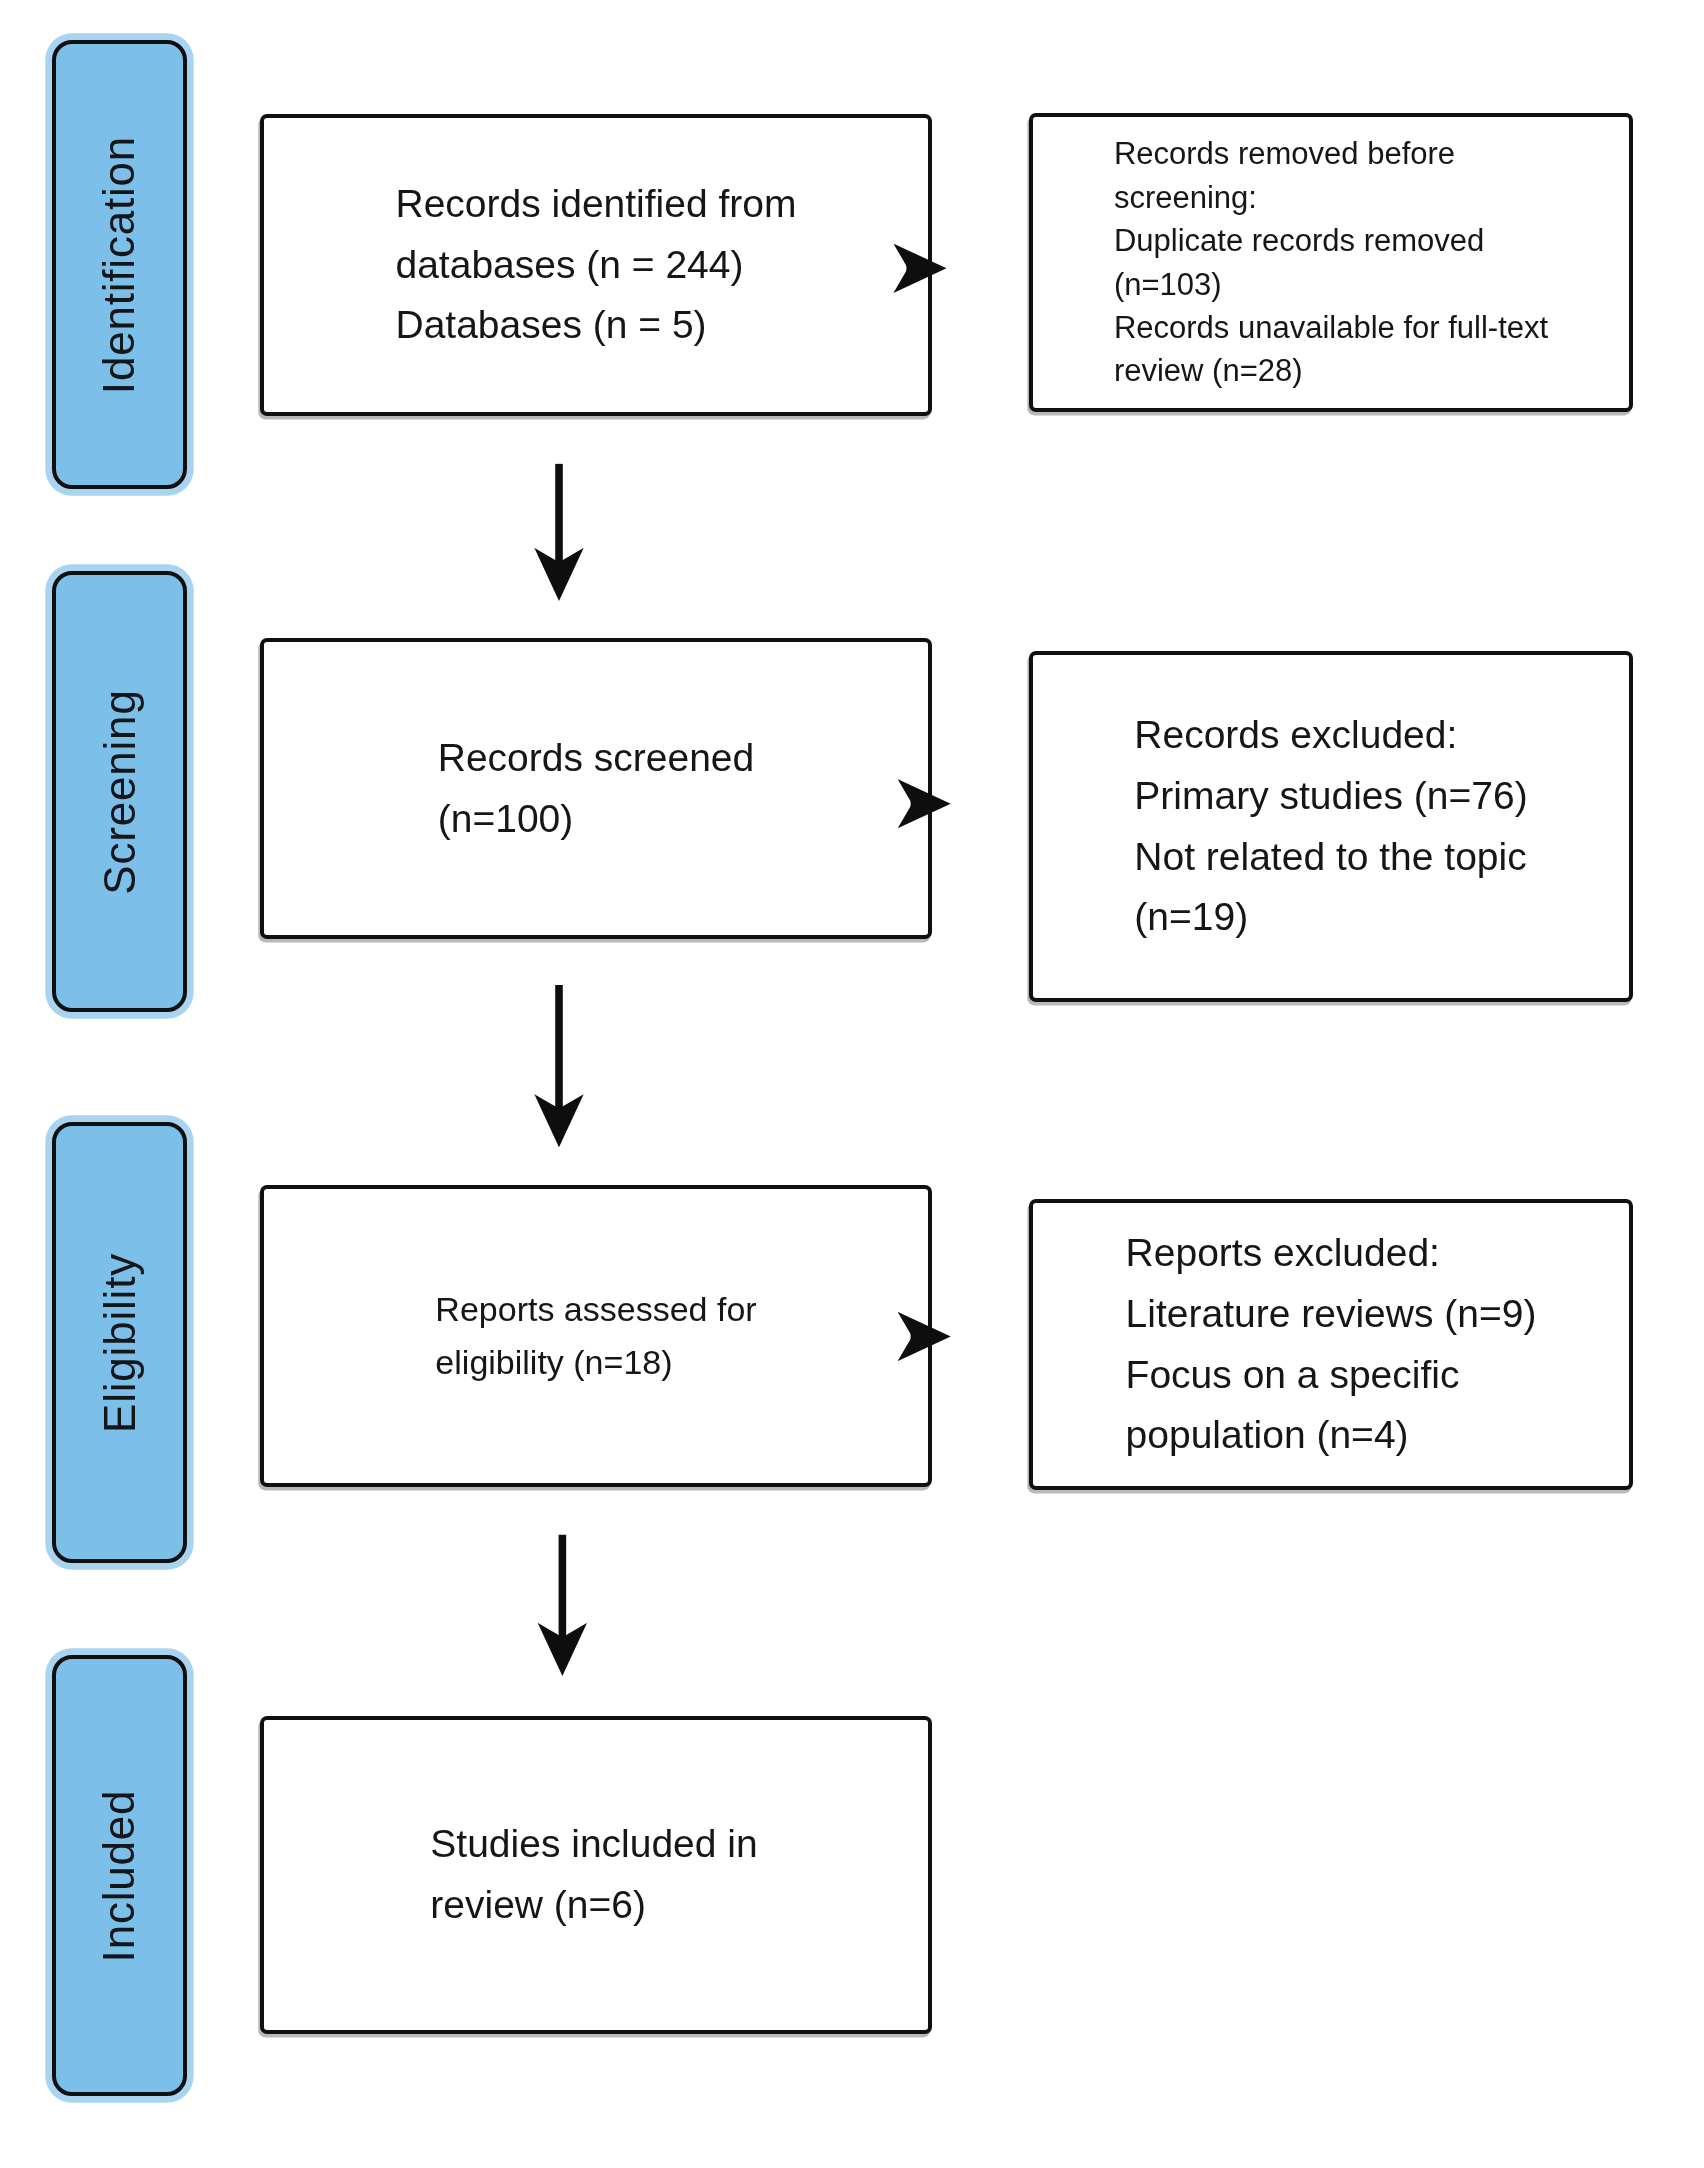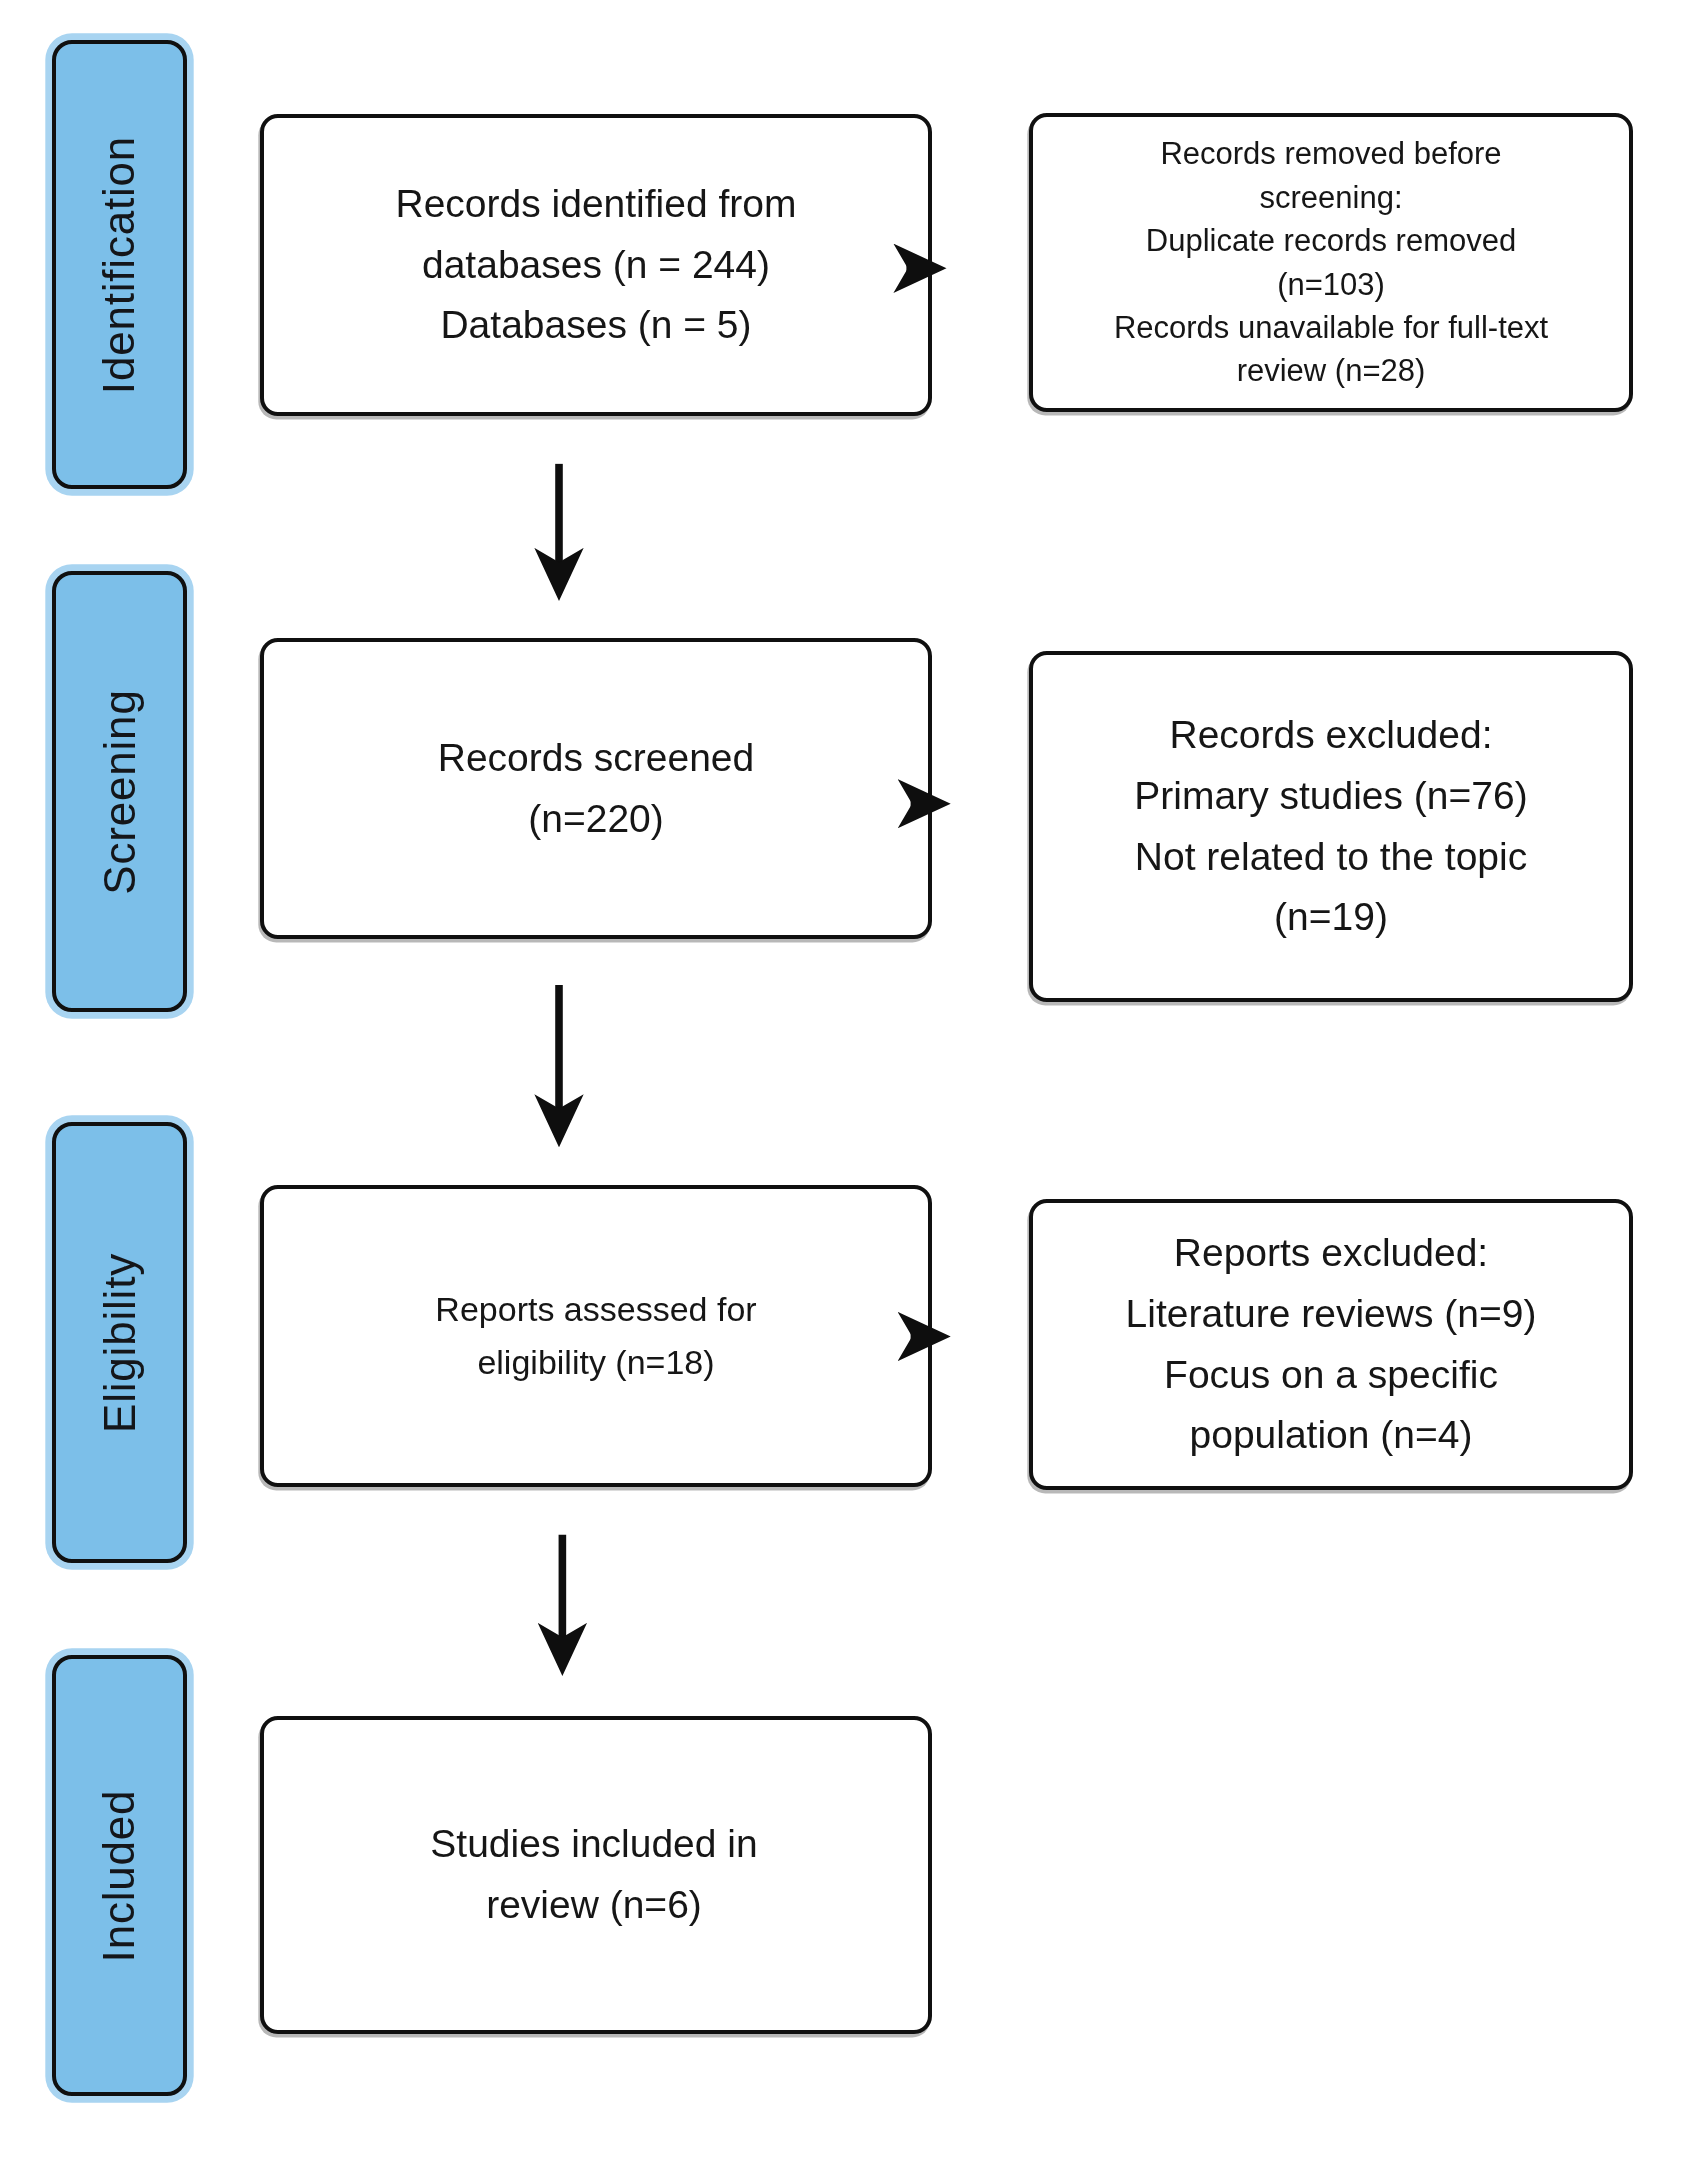"Records removed before" .box { border-radius: 18px -> 7px; text-align: center -> none }
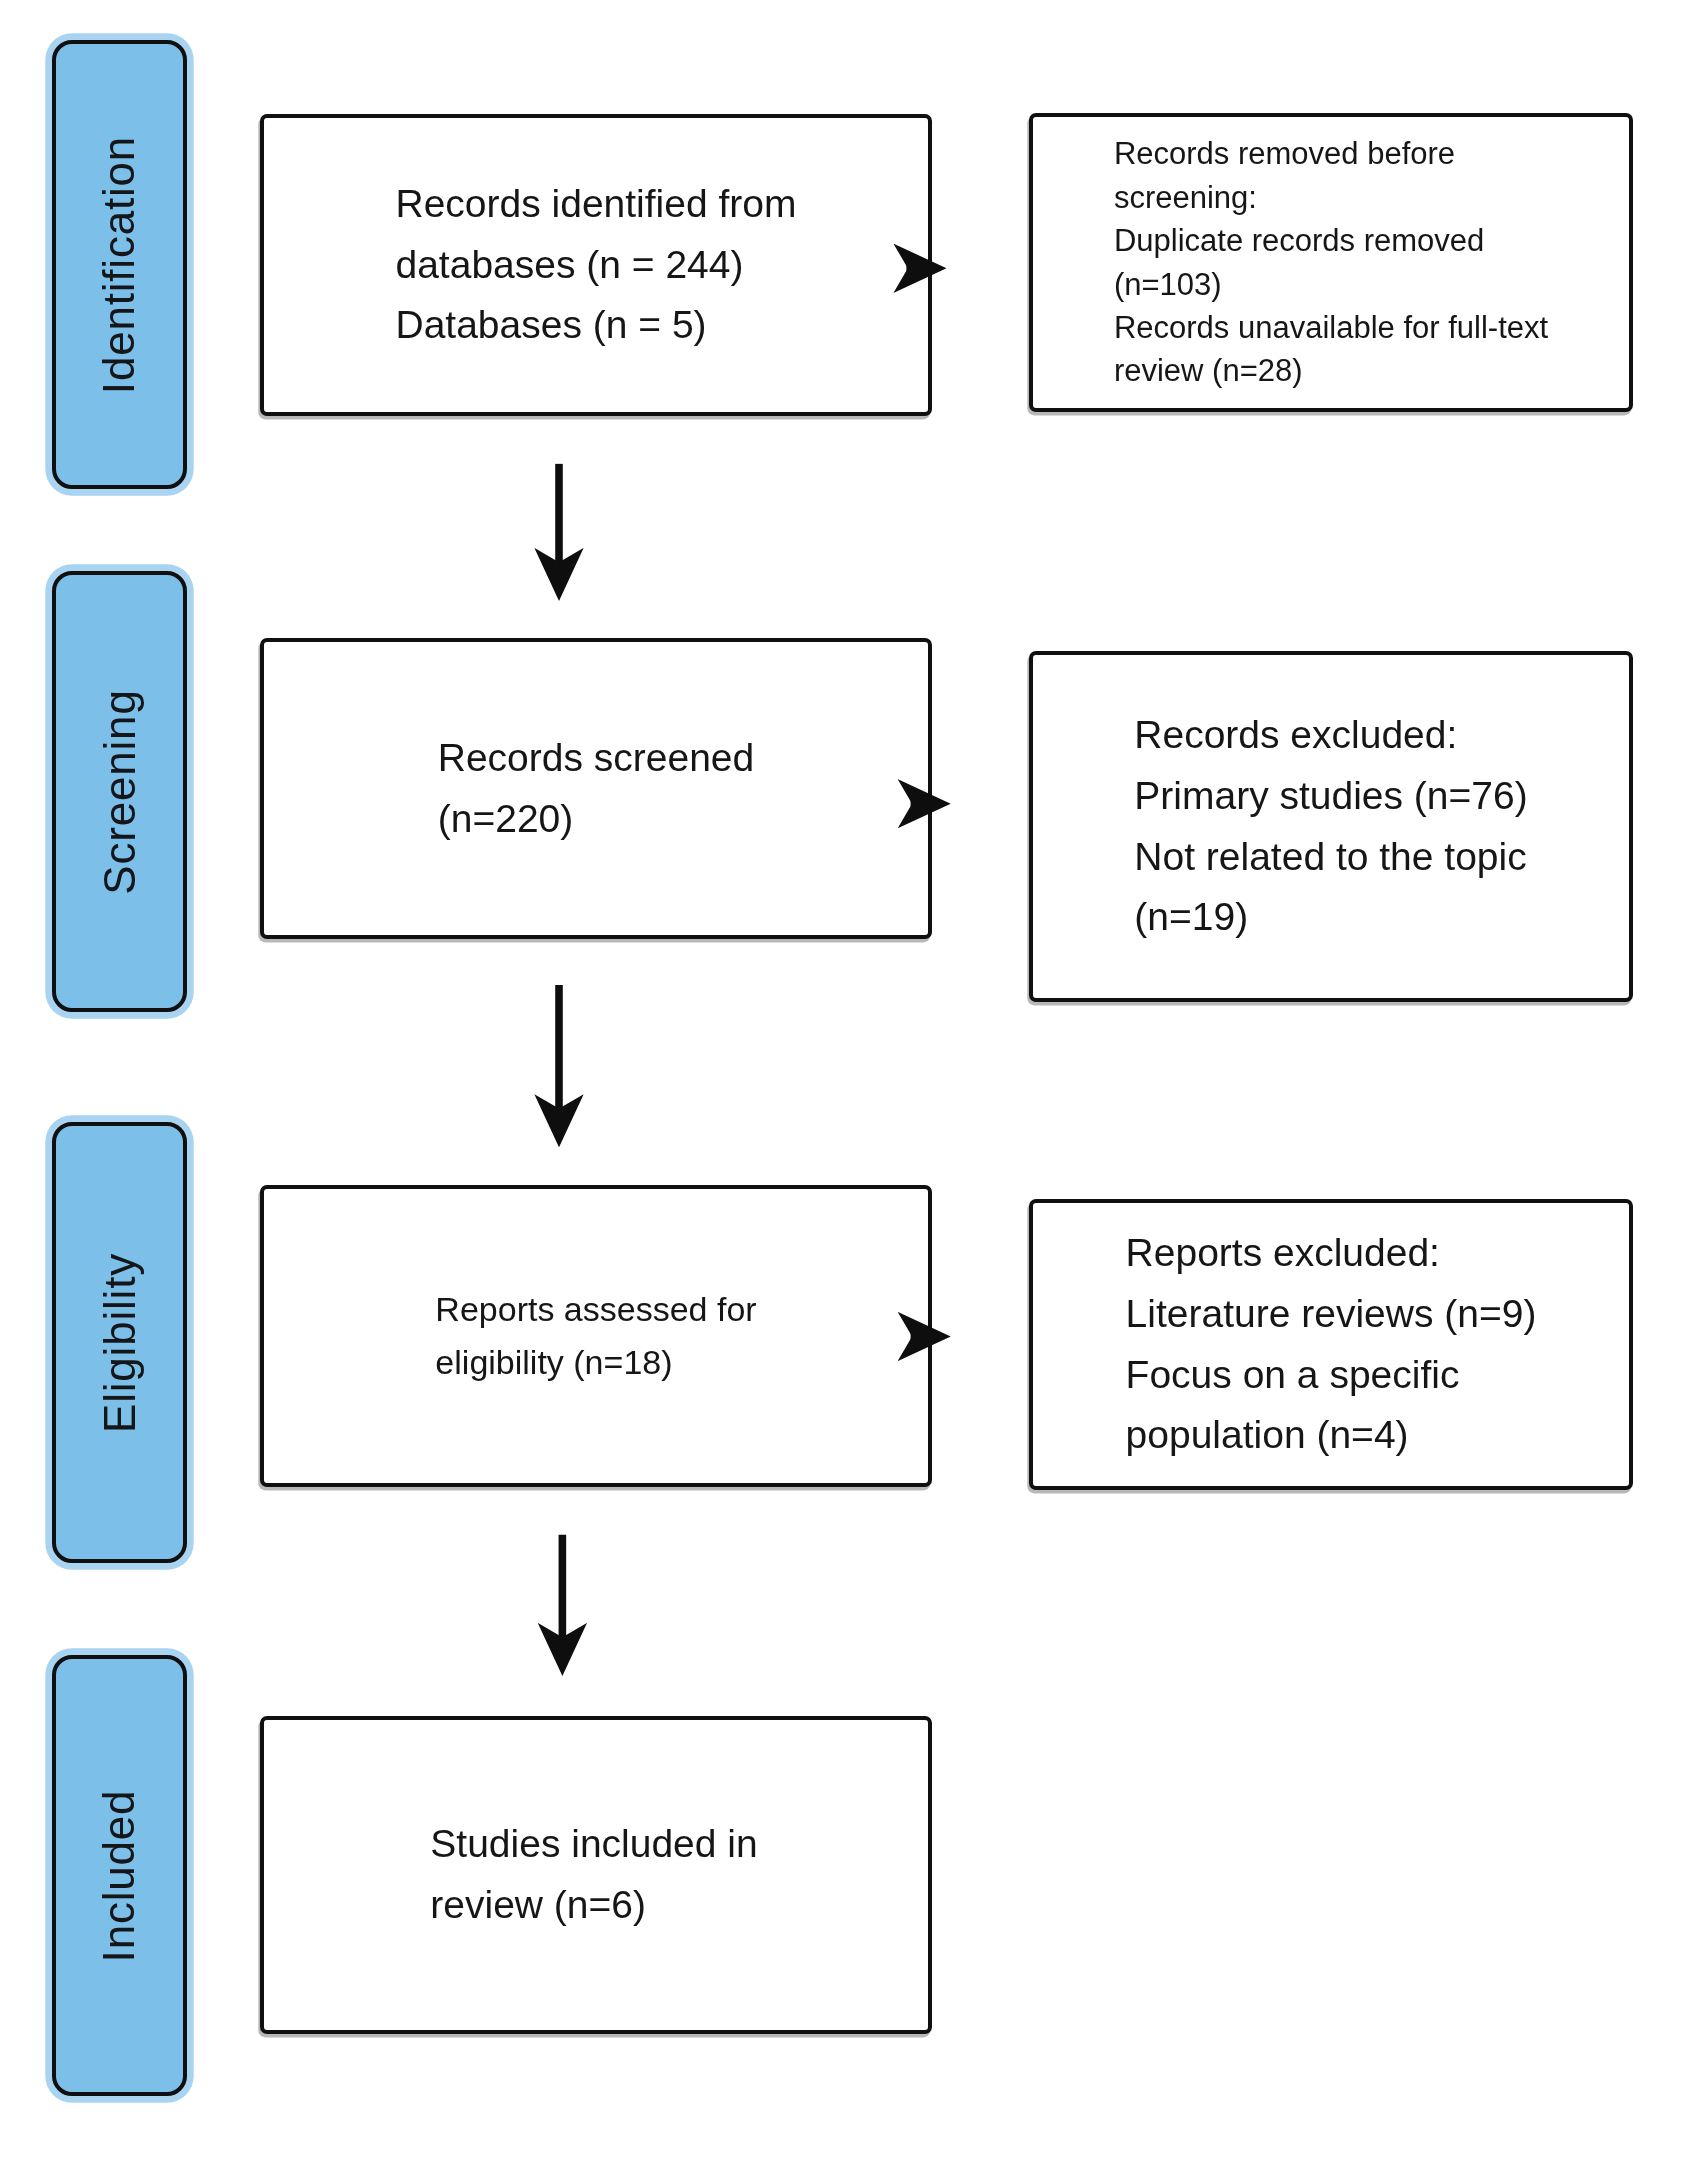"Records screened" div.box { text: 220 -> 100 }
